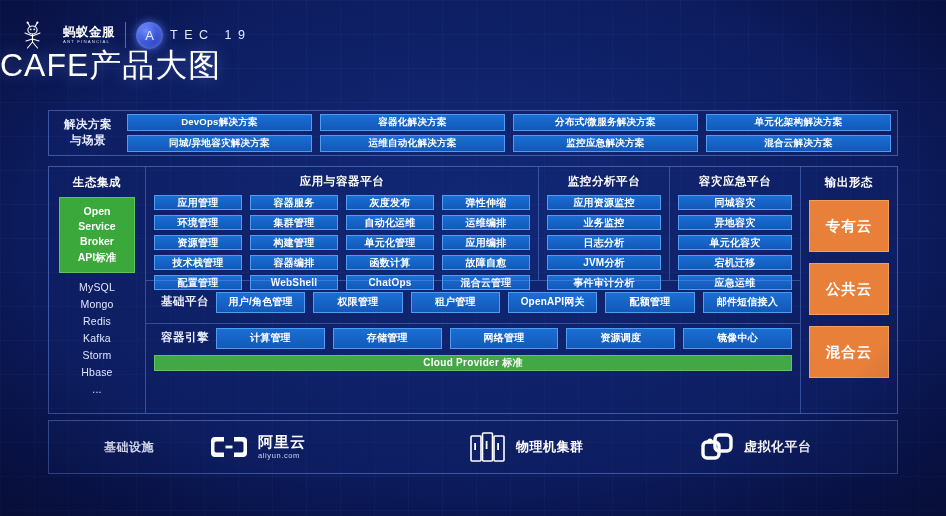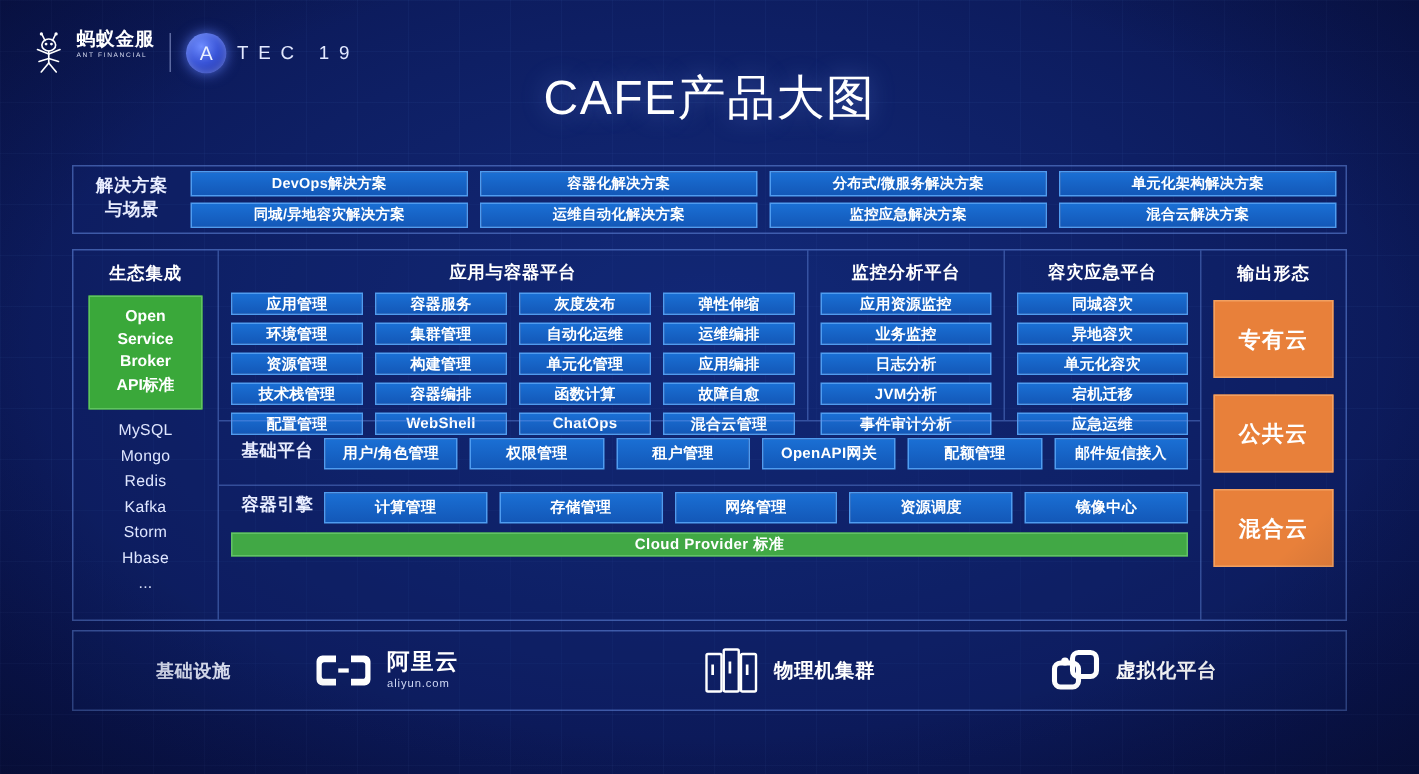"蚂蚁金服" .ant-logo { align-items: flex-start -> center; gap: 5px -> 17px }
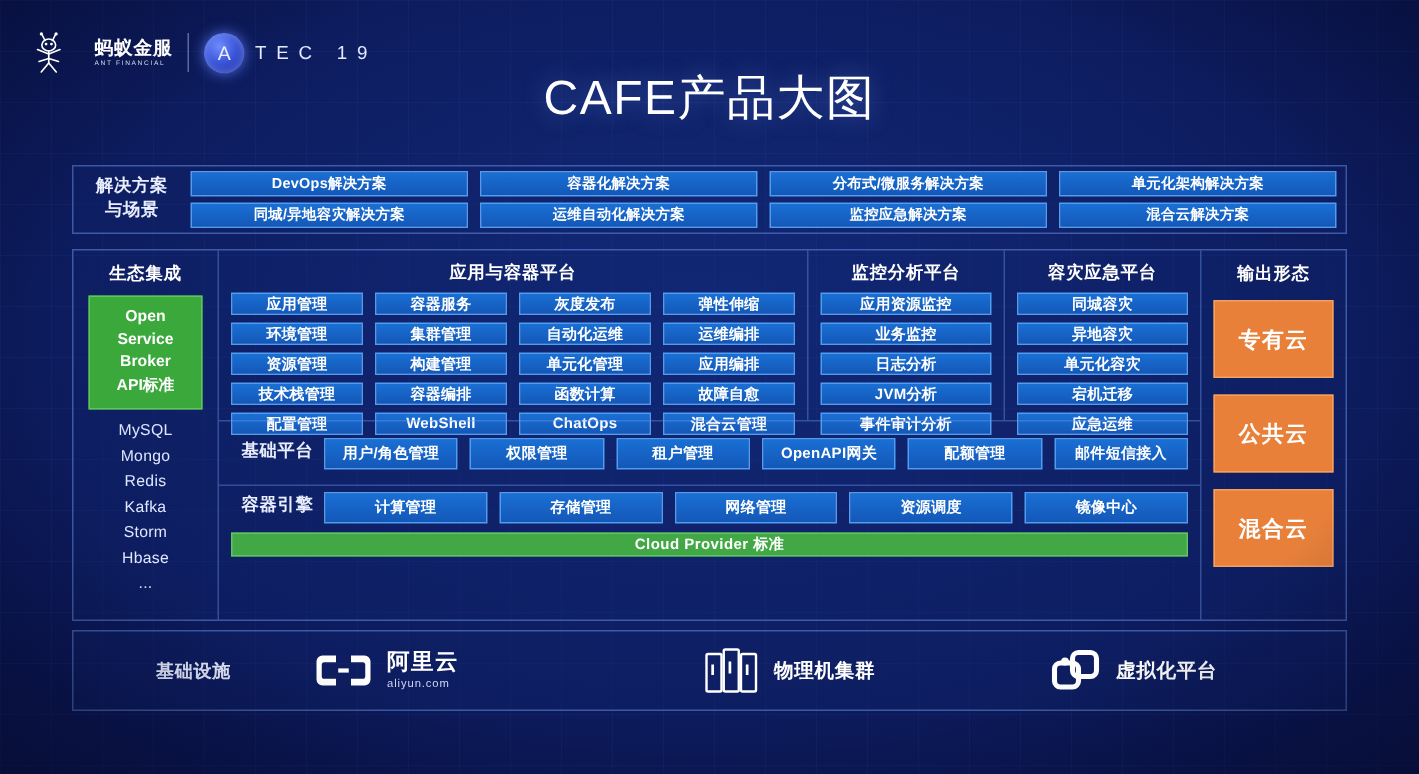"CAFE产品大图" .page-title { text-align: center -> none }
